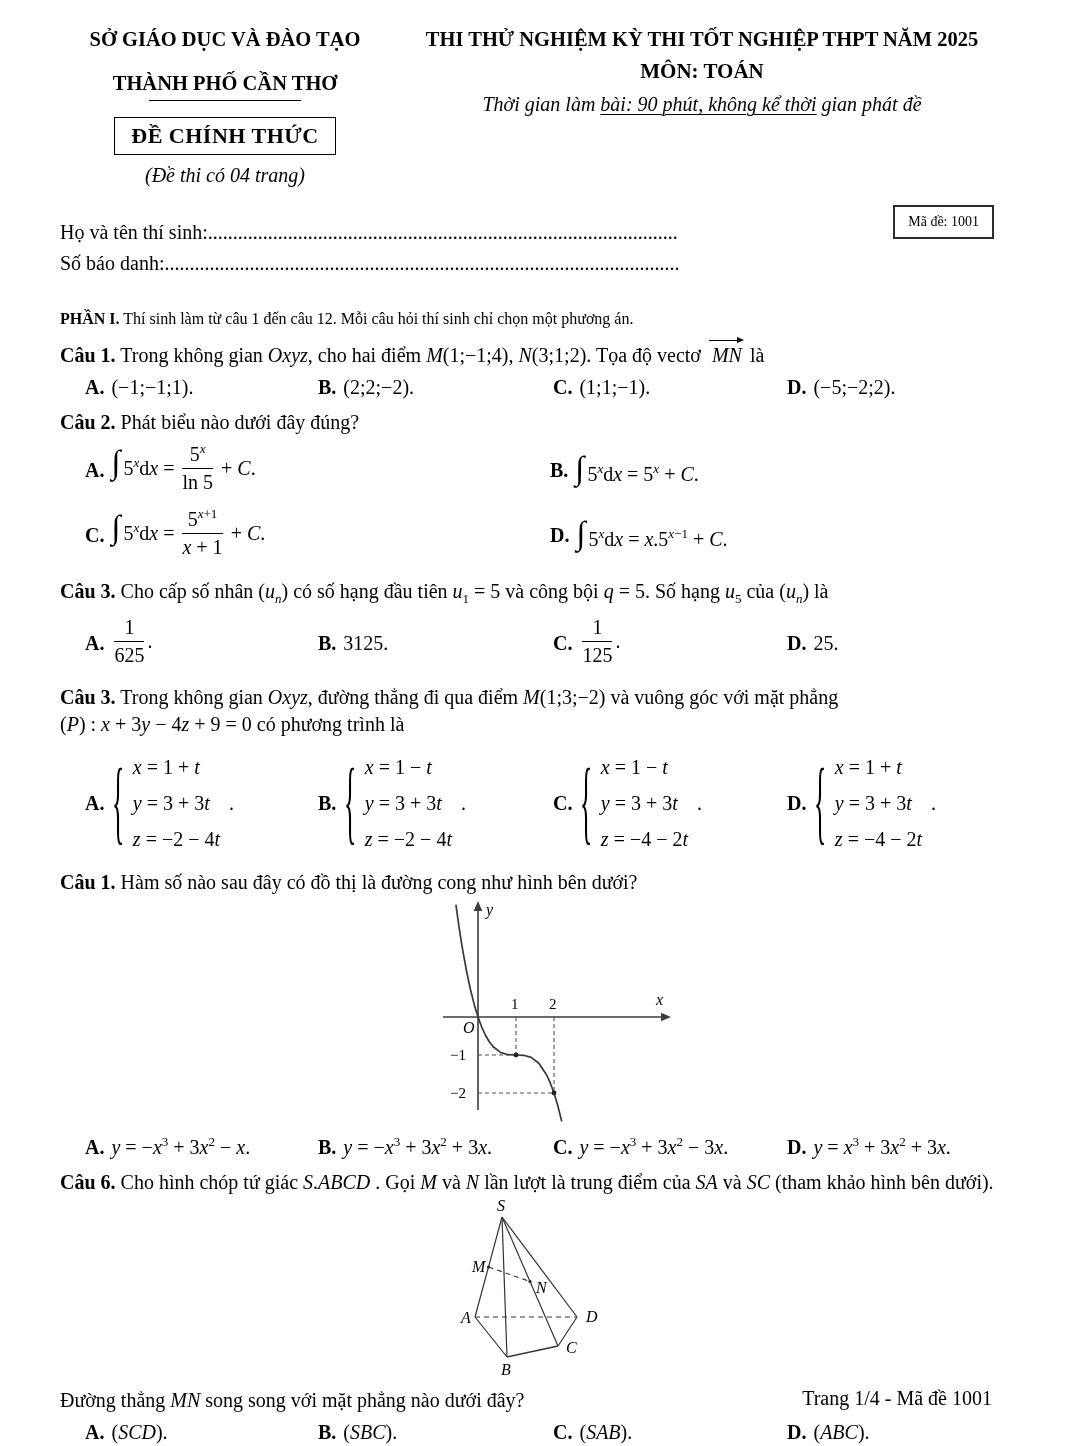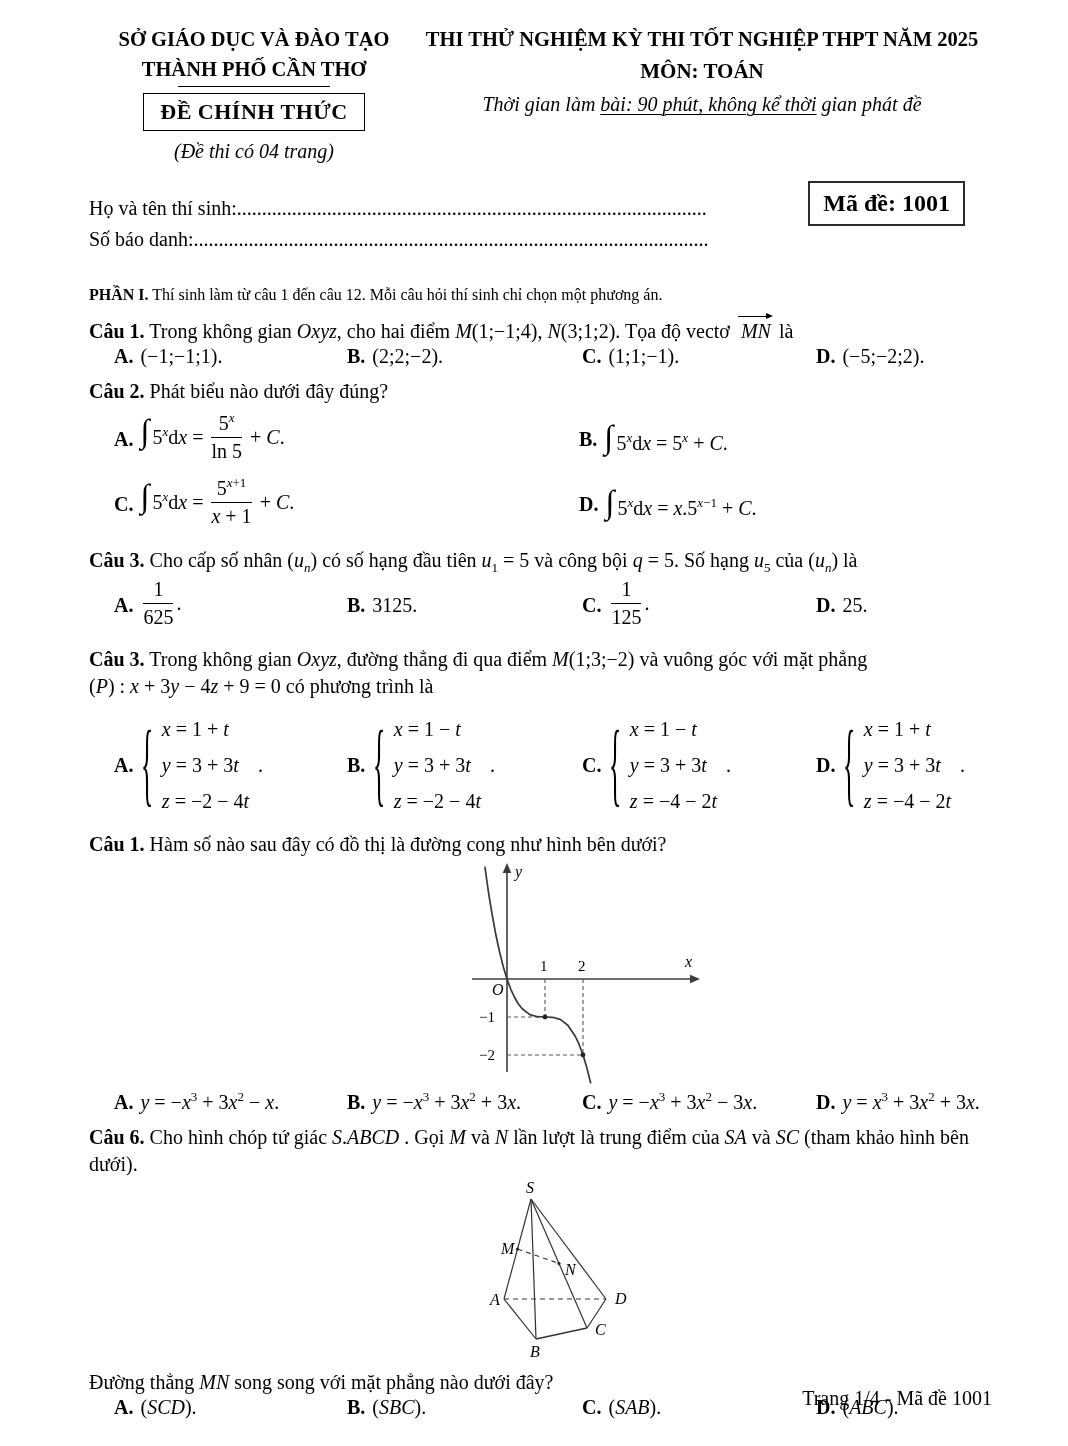"SỞ GIÁO DỤC VÀ ĐÀO" .page { padding: 26px 89px 0 -> 26px 60px 0 }
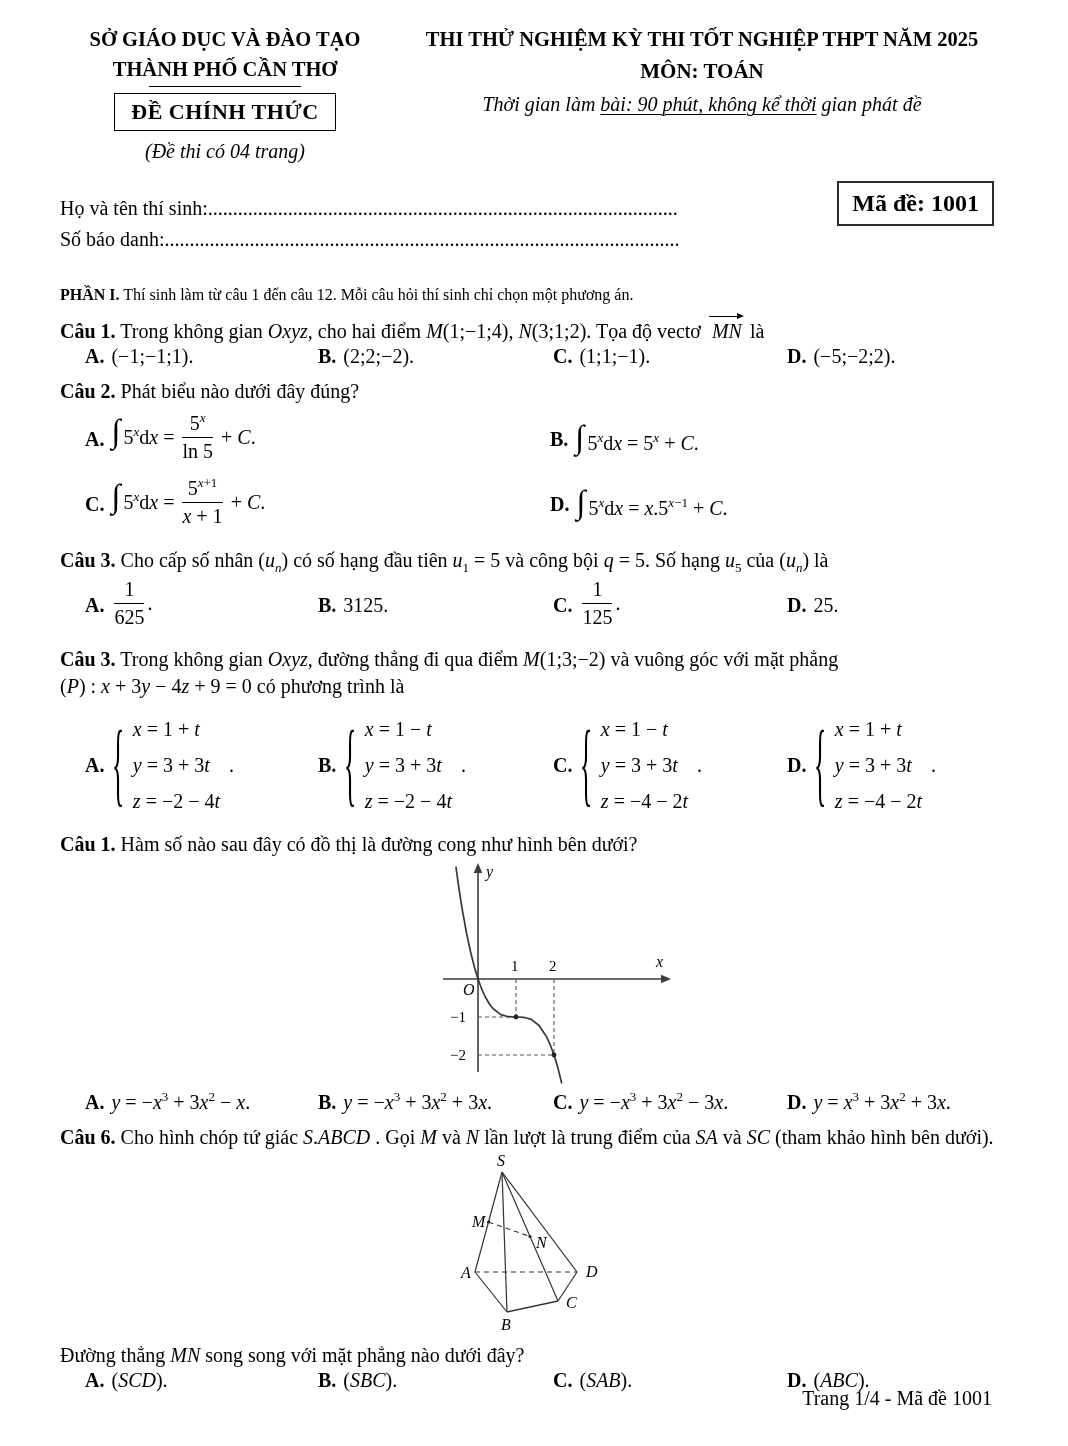"THÀNH PHỐ CẦN THƠ" .org2 { margin-top: 3px -> 17px }
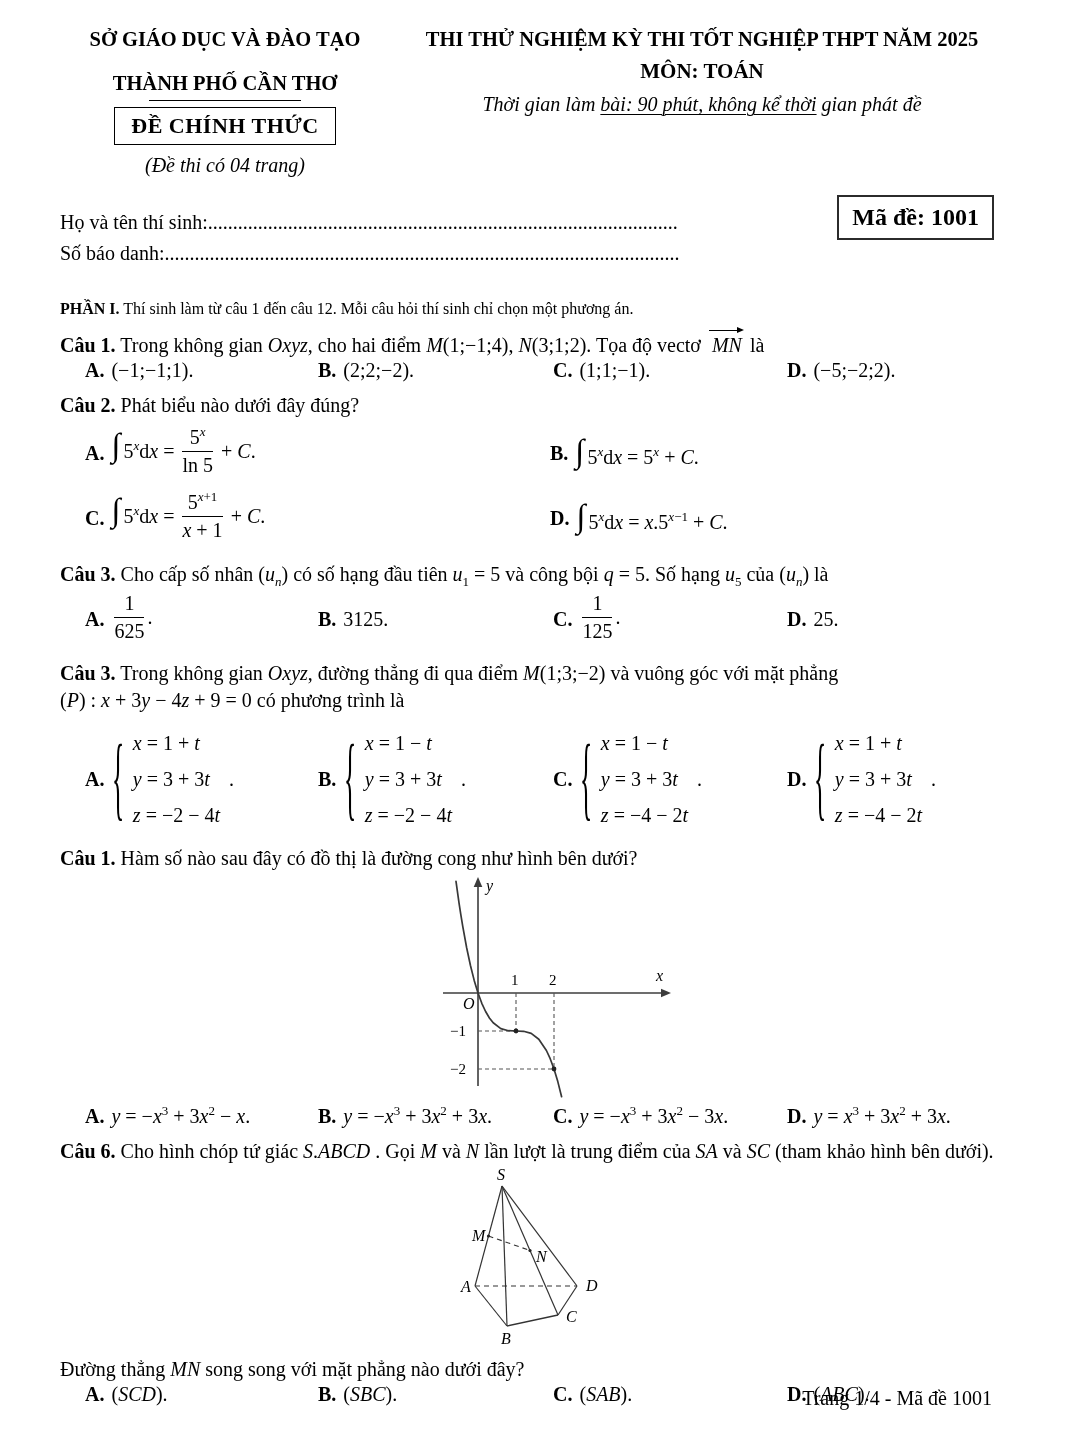"ĐỀ CHÍNH THỨC" .exam-box { margin-top: 6px -> 16px }
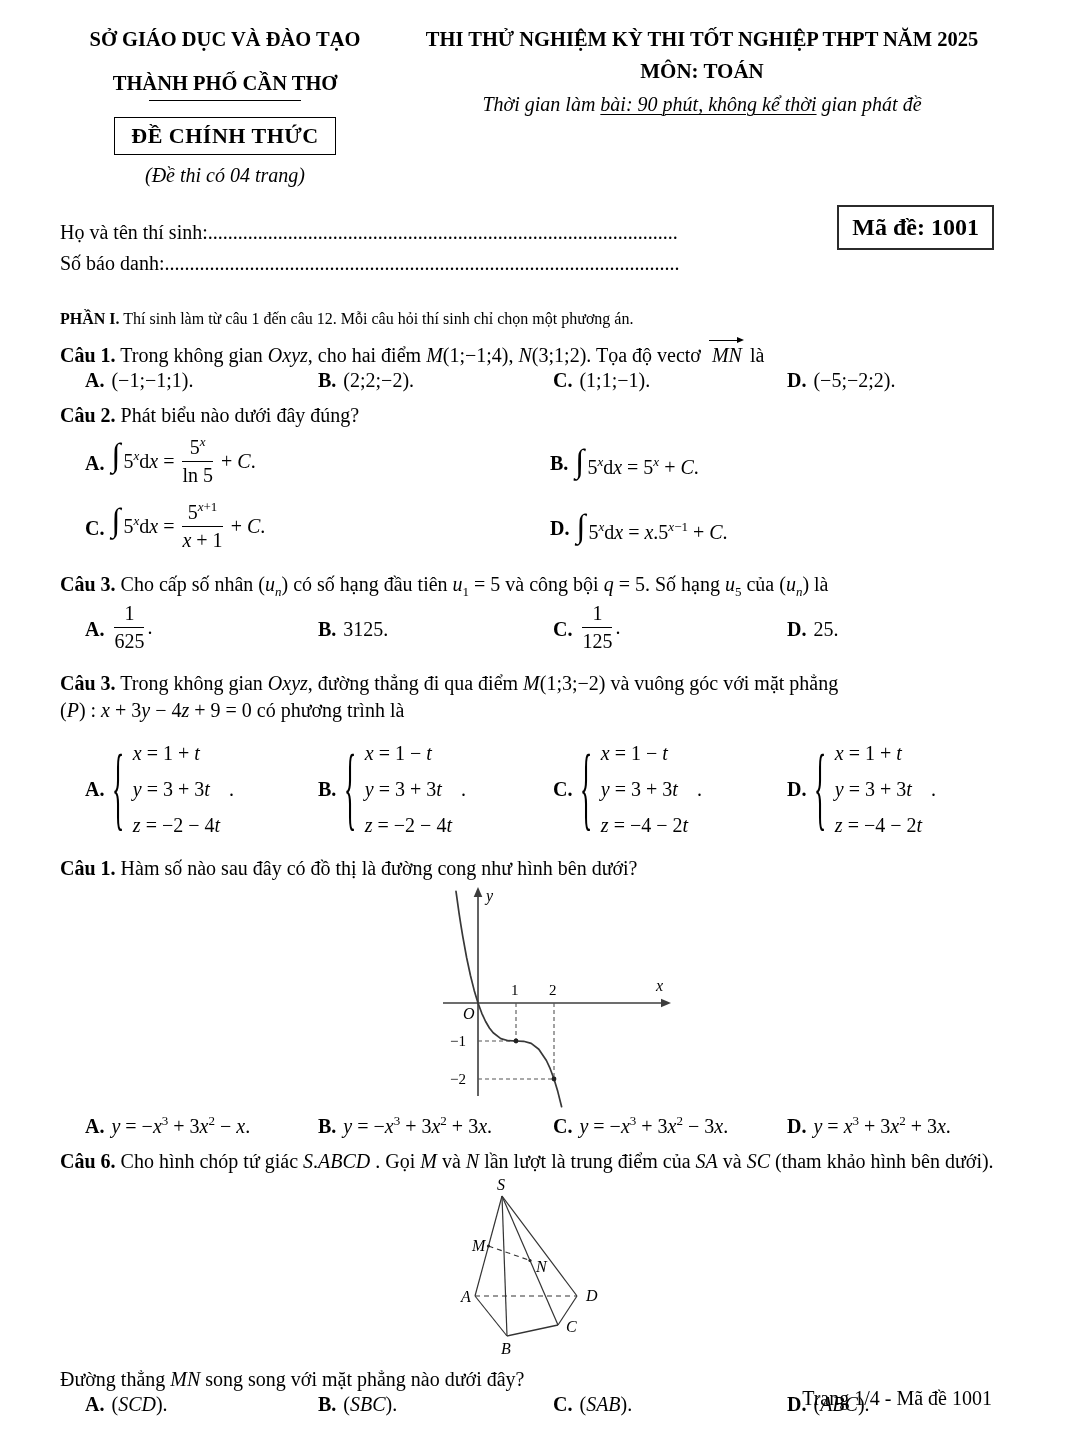"Mã đề: 1001" .code-box { font-size: 24px -> 14px; font-weight: bold -> normal }
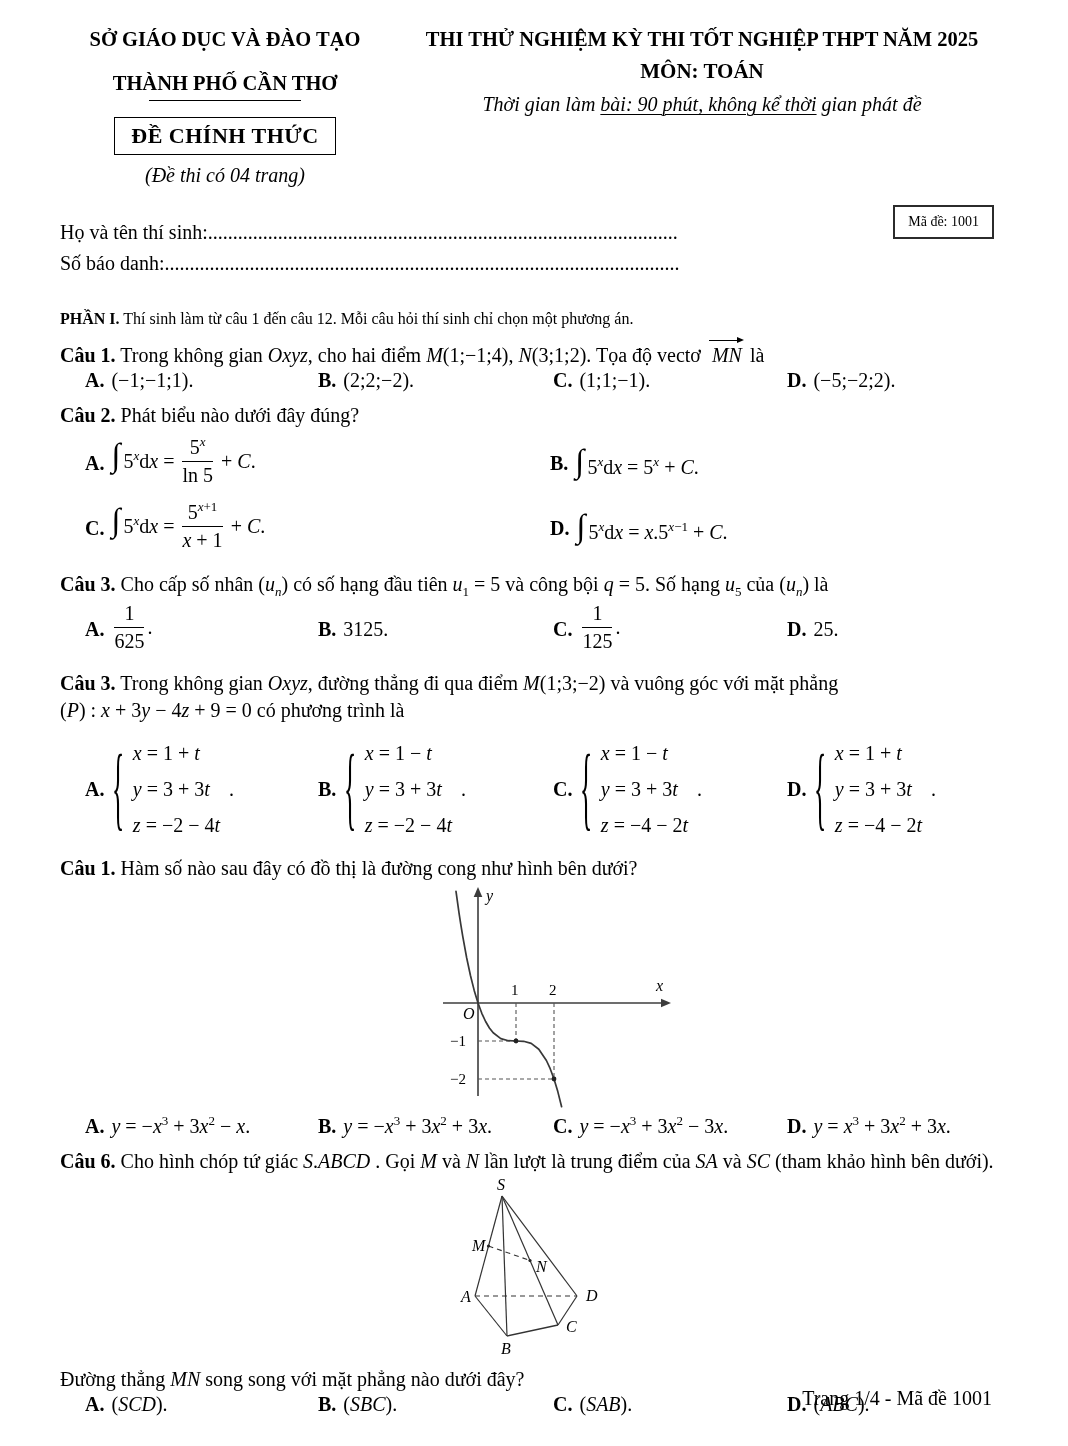"A. (−1;−1;1)." .opts4 { margin-top: none -> 7px }
